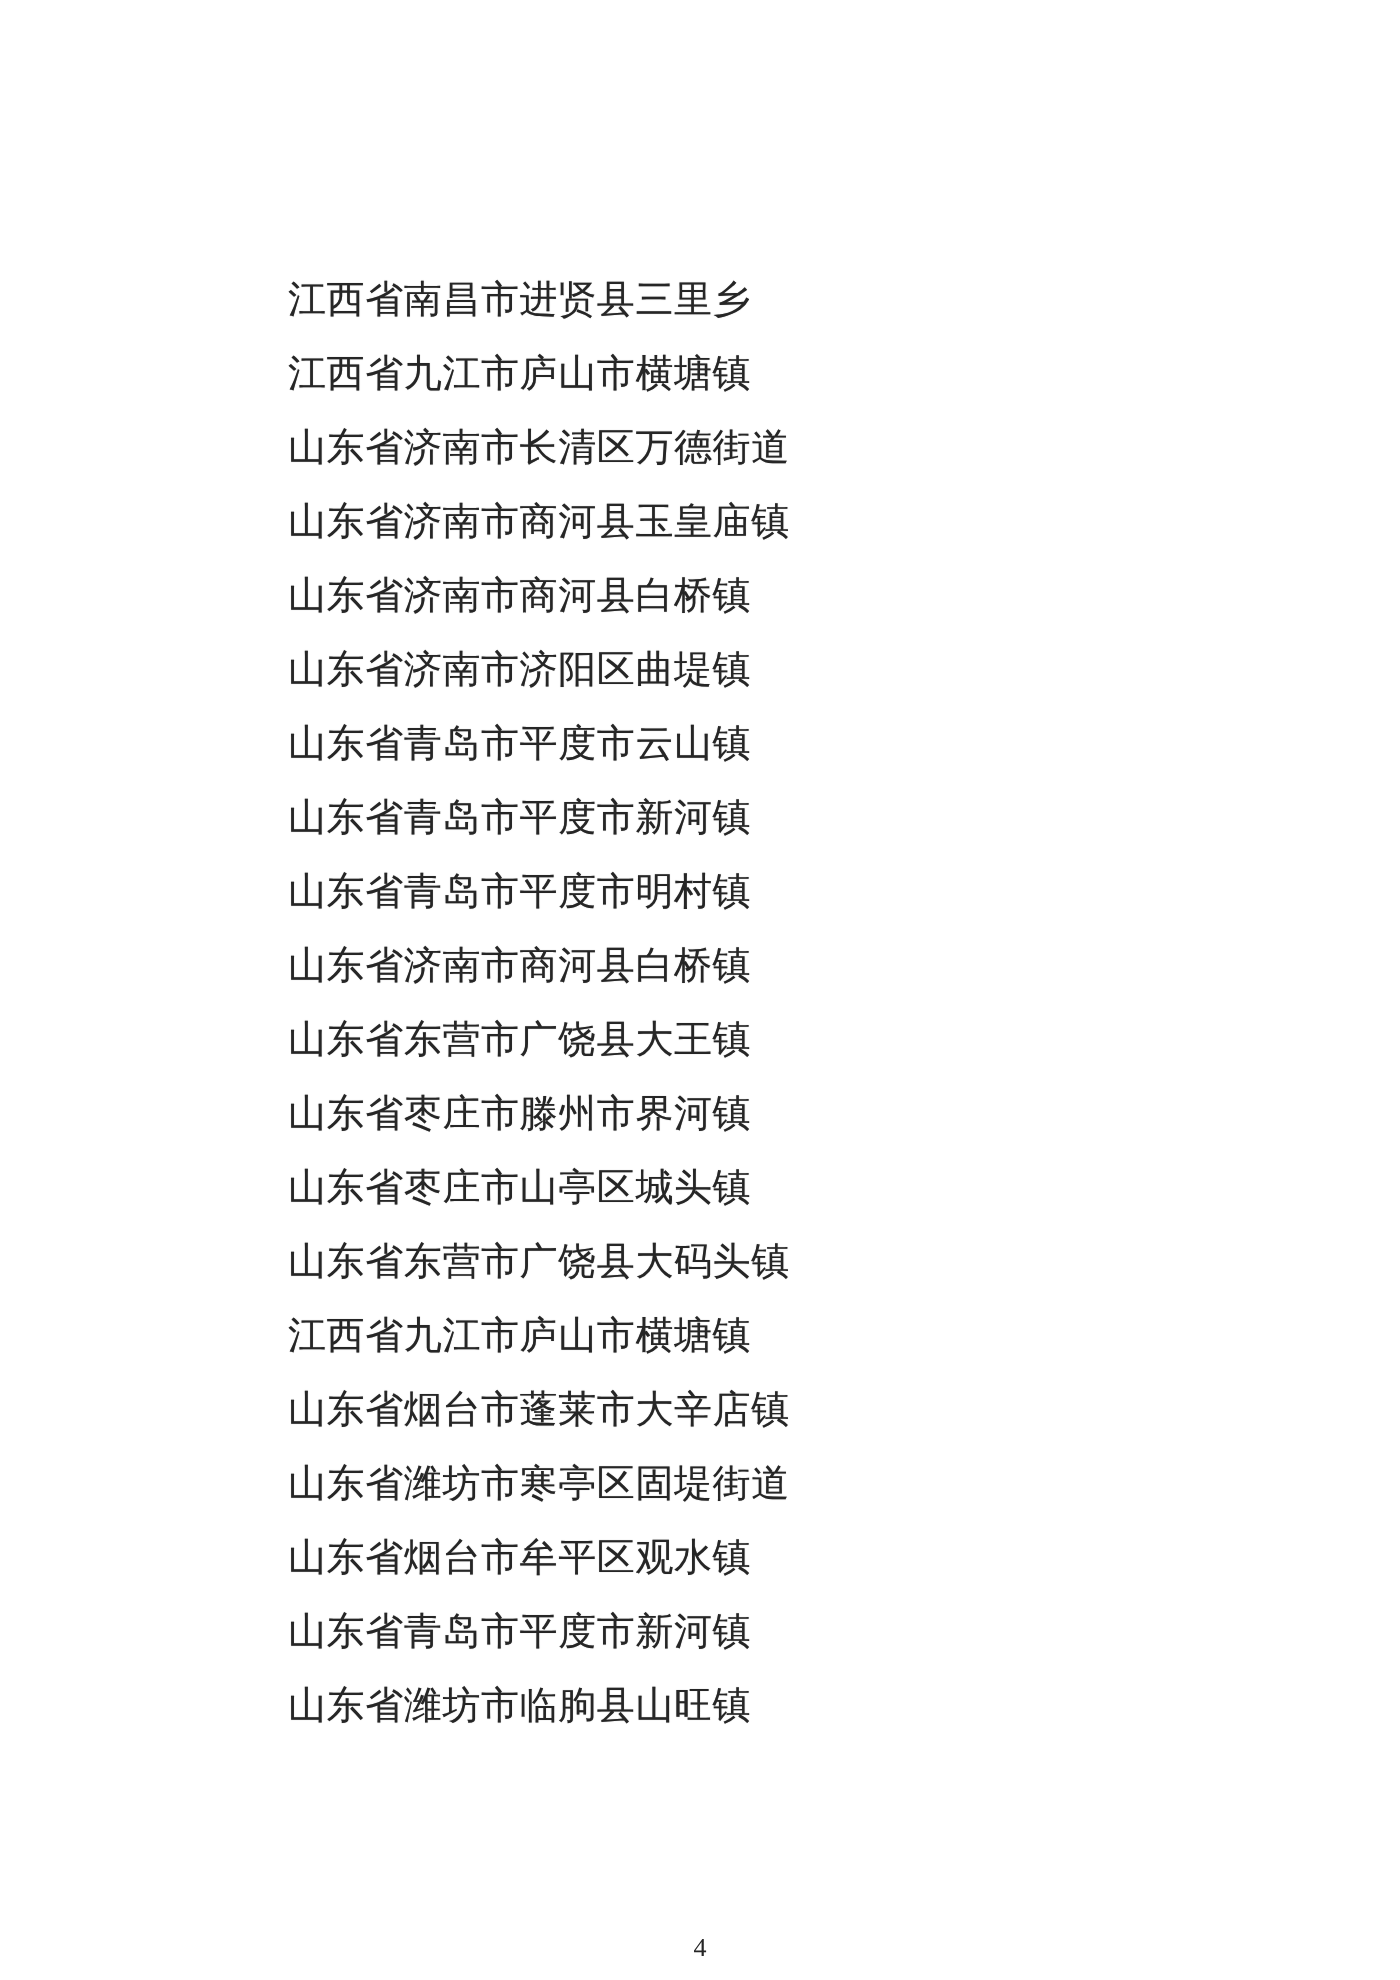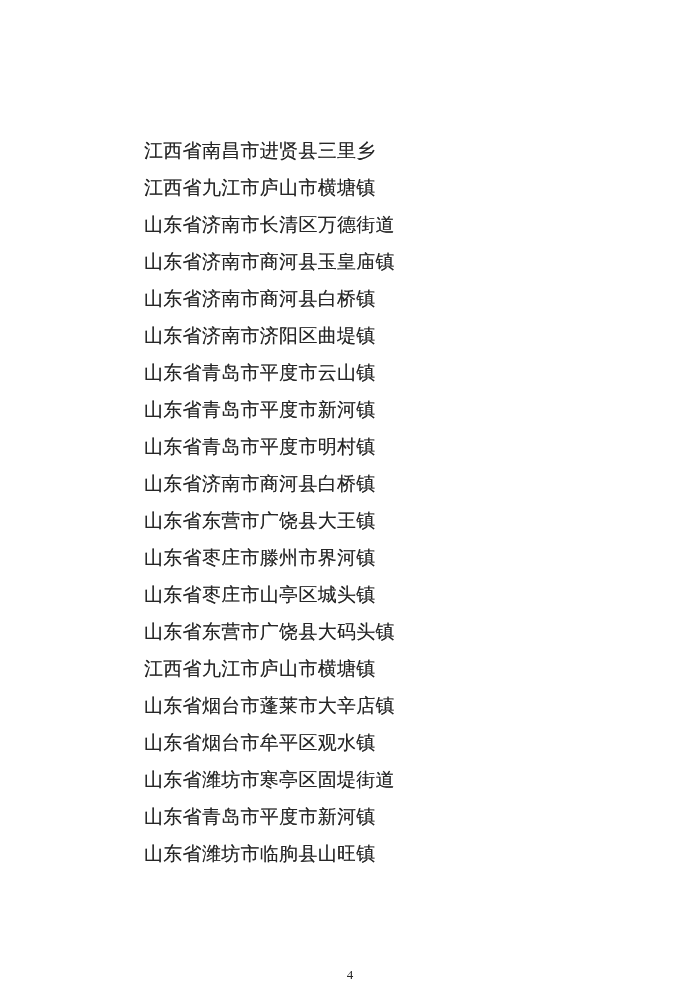"山东省烟台市牟平区观水镇" div.address-line { order: before "山东省潍坊市寒亭区固堤街道" -> after "山东省潍坊市寒亭区固堤街道" }
